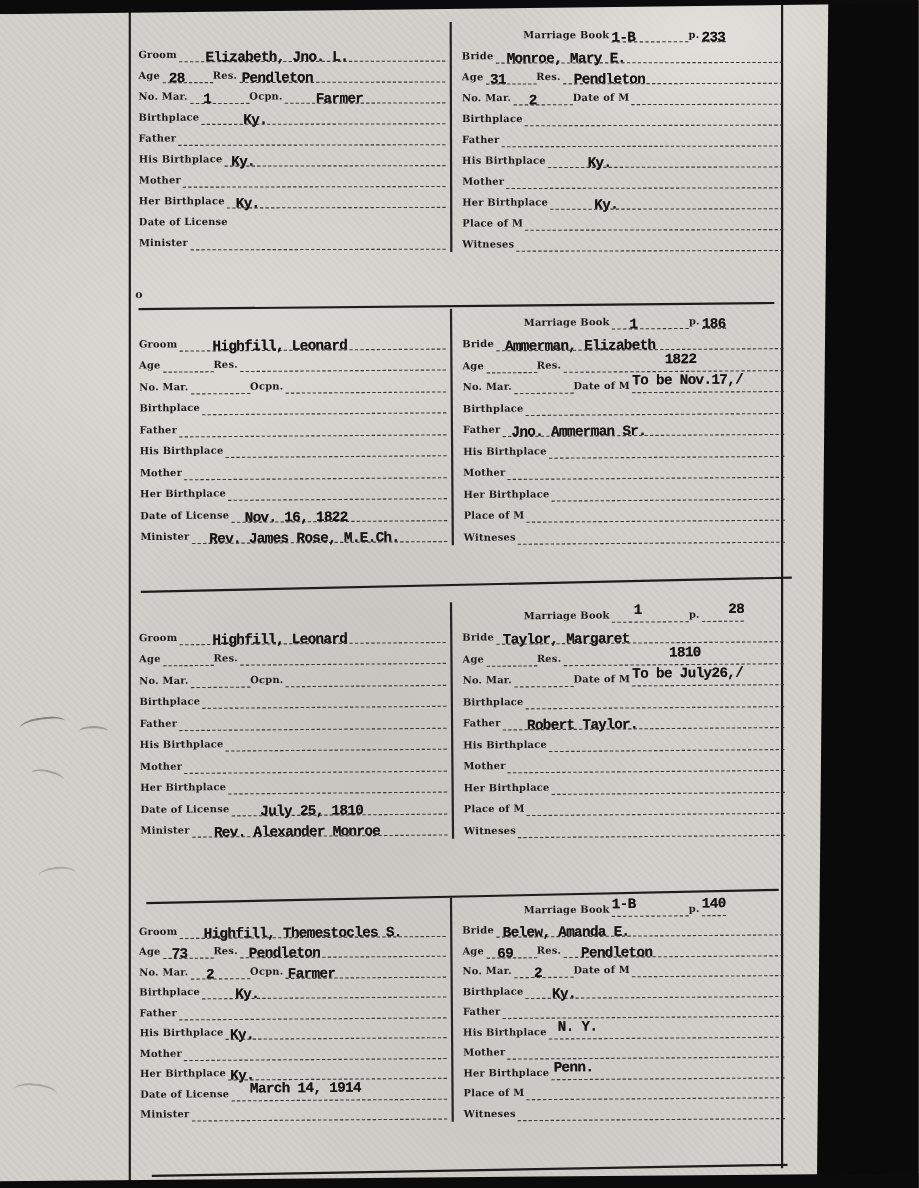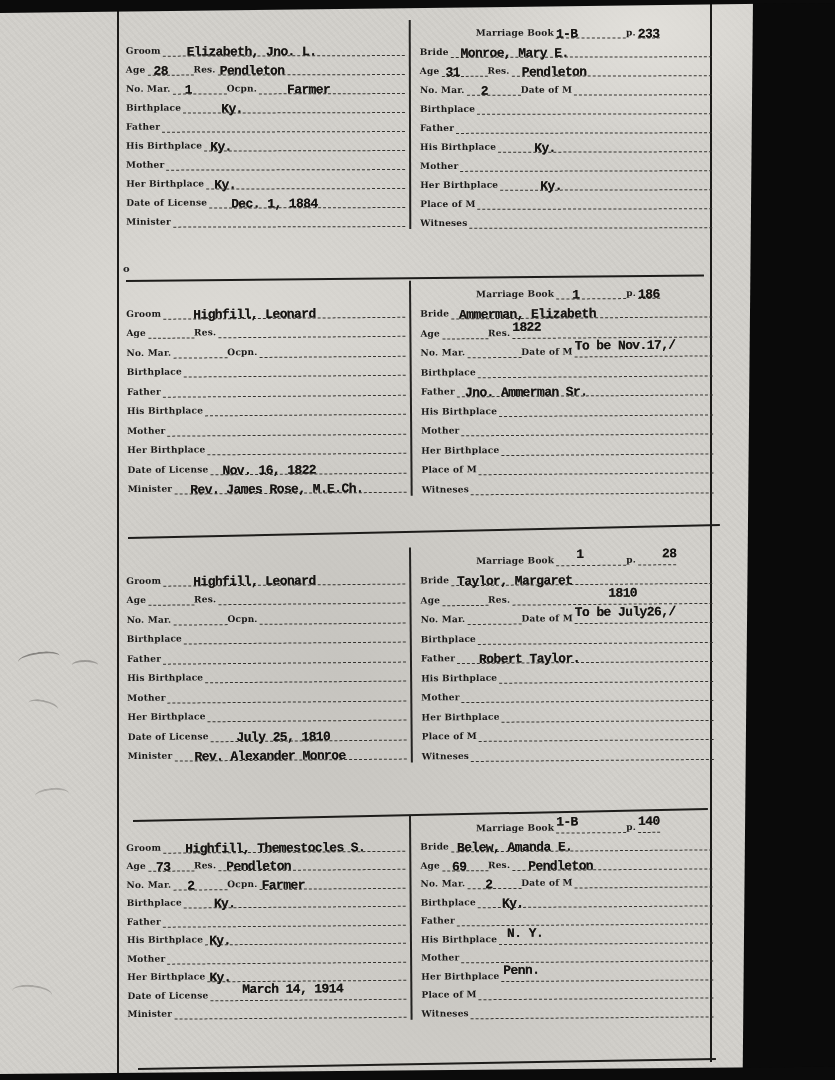"Dec. 1, 1884" span.d { html: <span> <span>Dec. 1, 1884</span> </span> -> none }
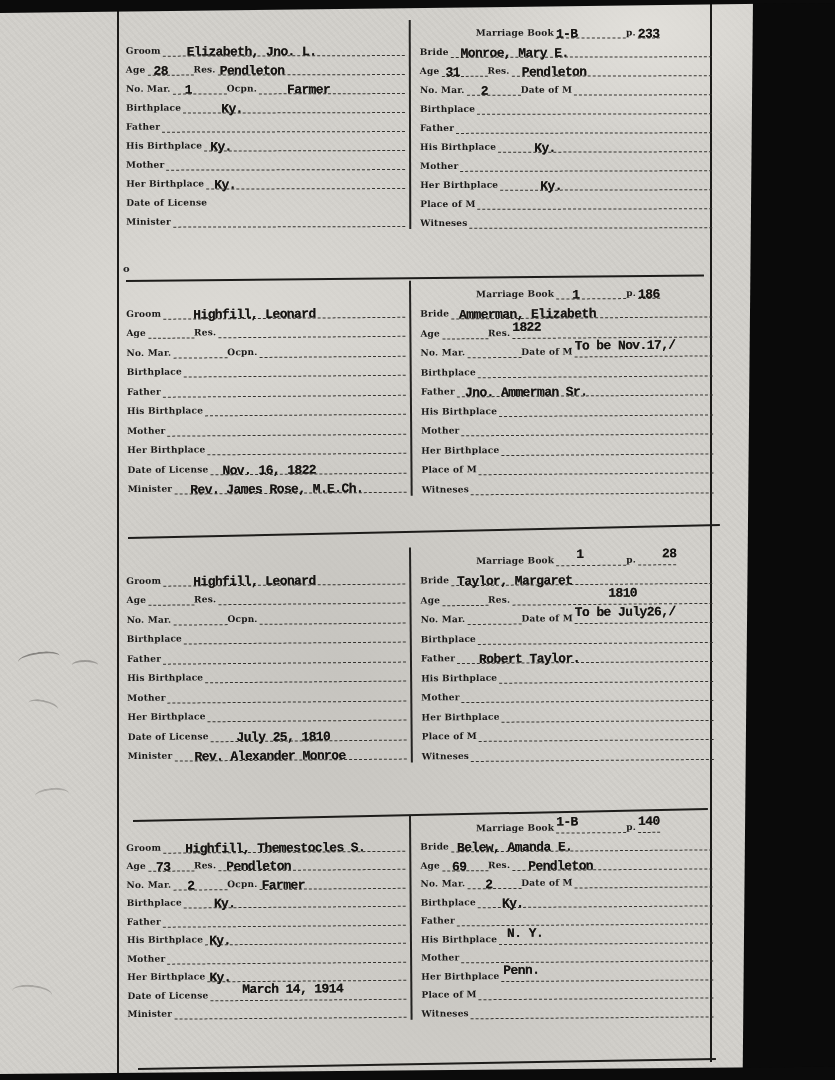"1822" span.v { margin-left: none -> 92px }
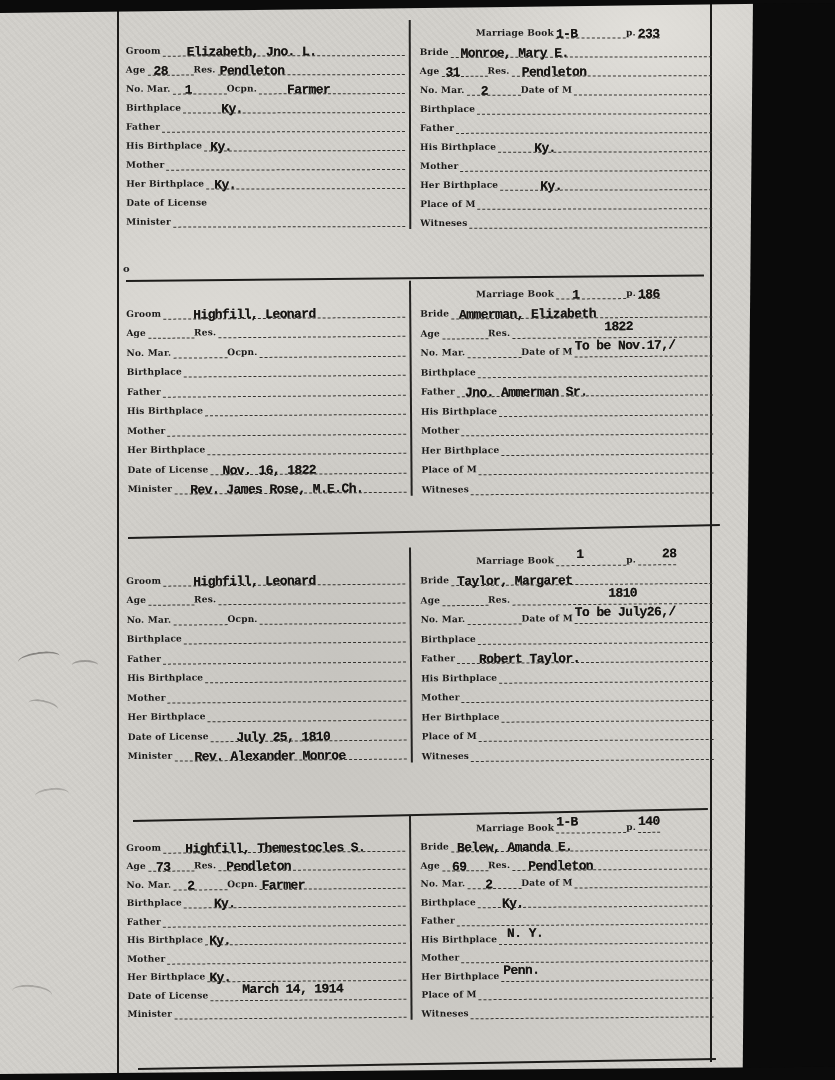"March 14, 1914" span.v { margin-left: 32px -> 17px }
